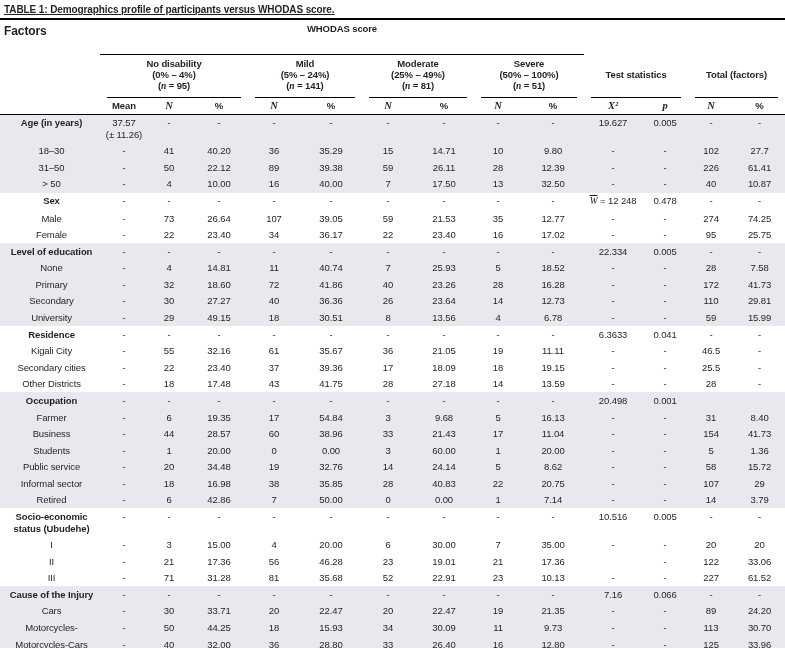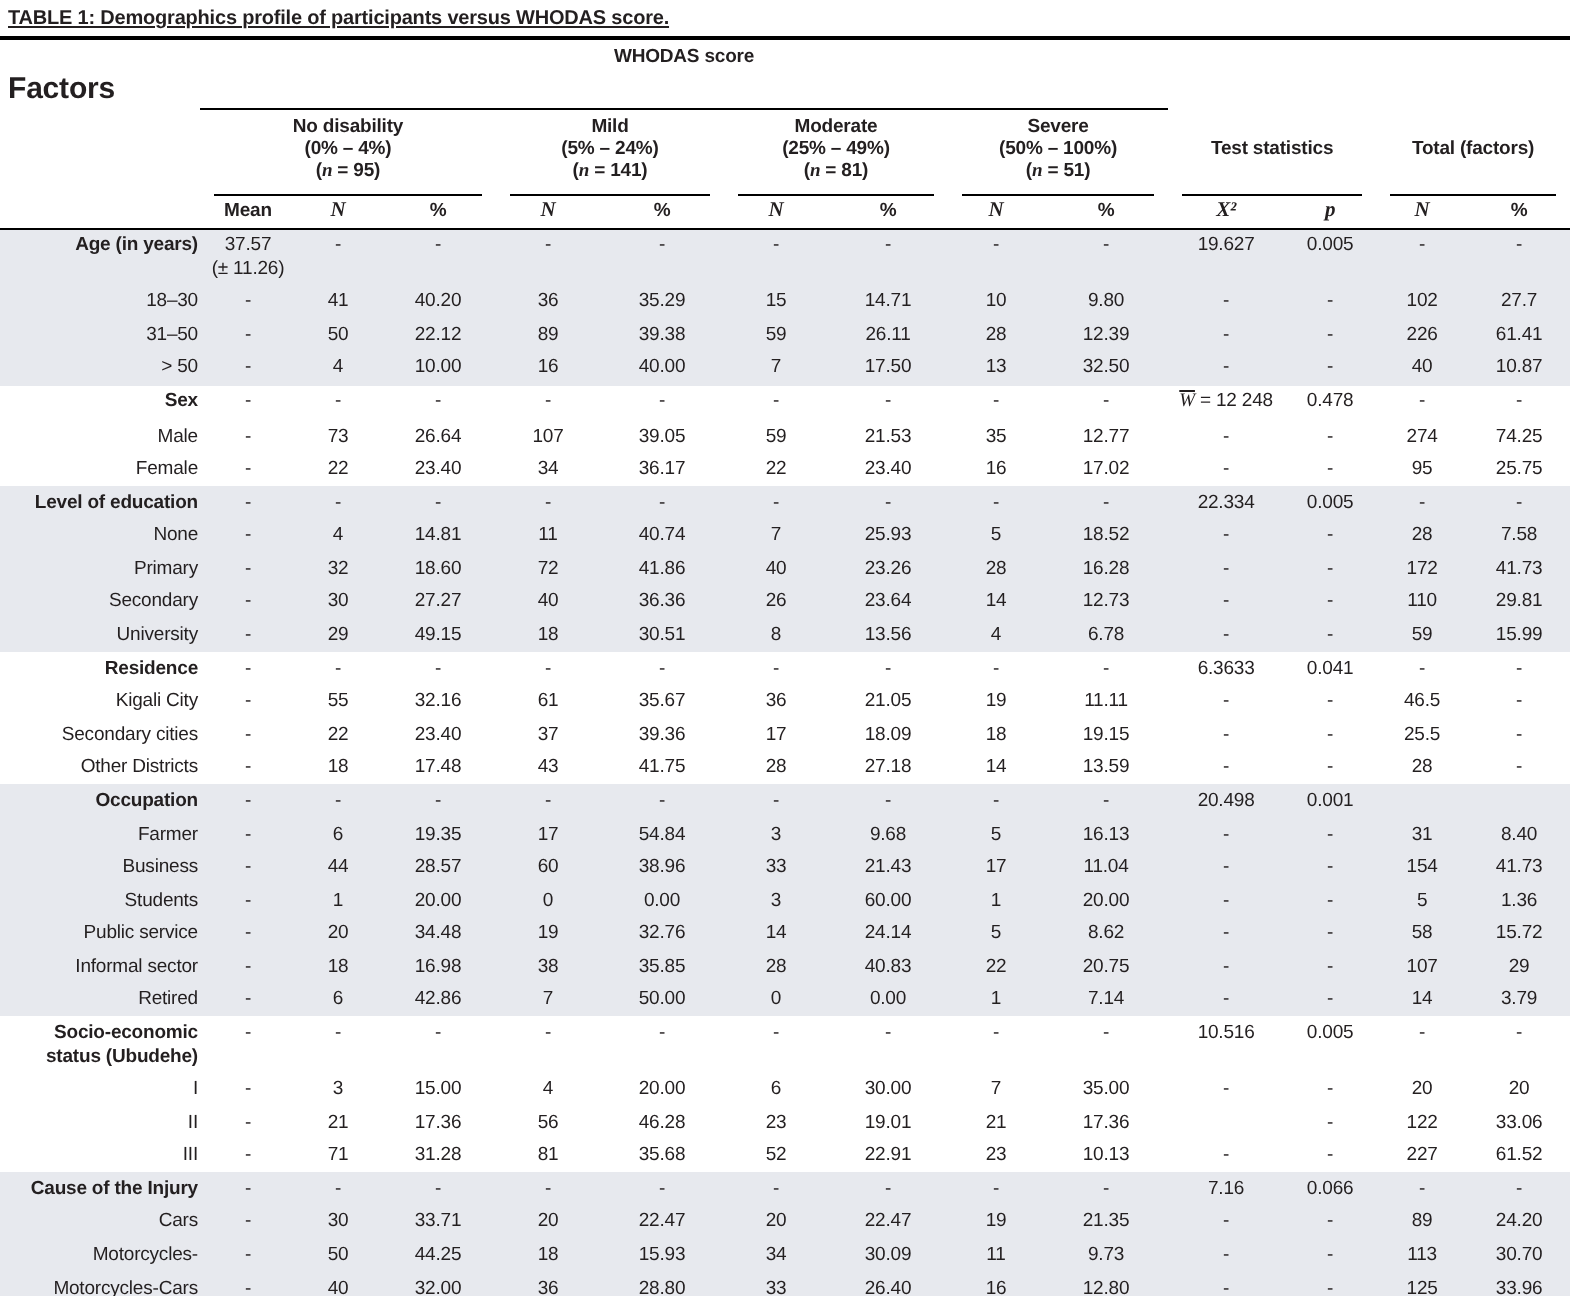"Factors" th.factors { font-size: 15px -> 12px; padding: 16px 0 0 4px -> 4px 0 0 4px }
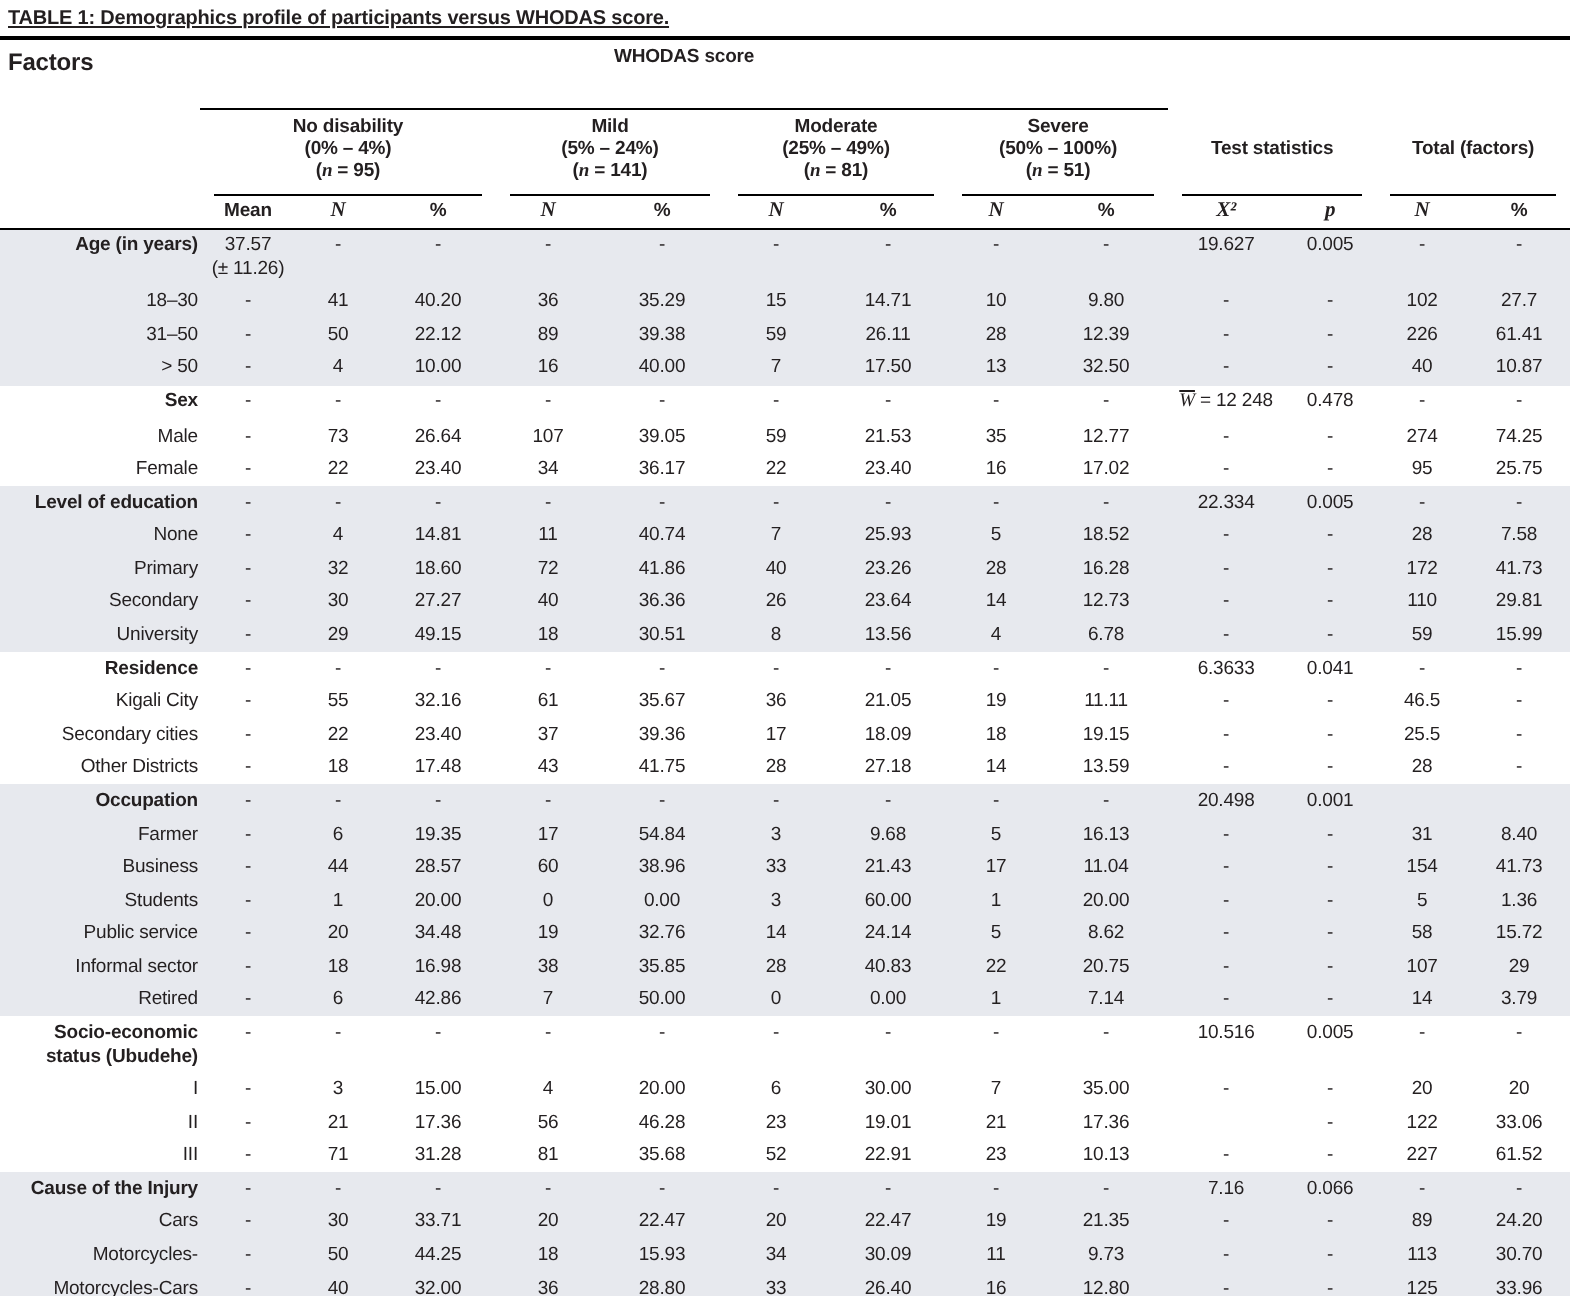"Age (in years)" td.lbl { text-align: right -> center }
